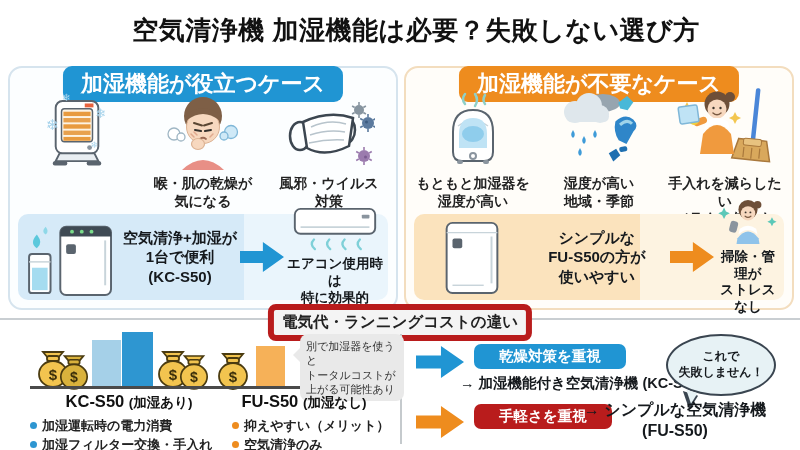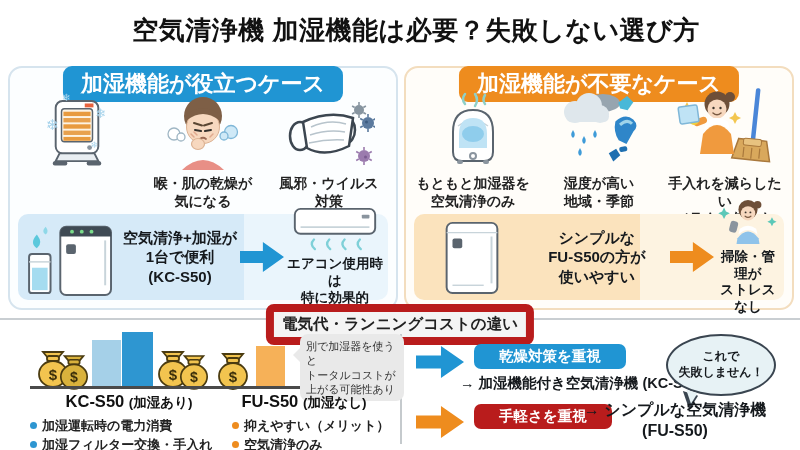"もともと加湿器を" div.case-label { text: 空気清浄のみ -> 湿度が高い }
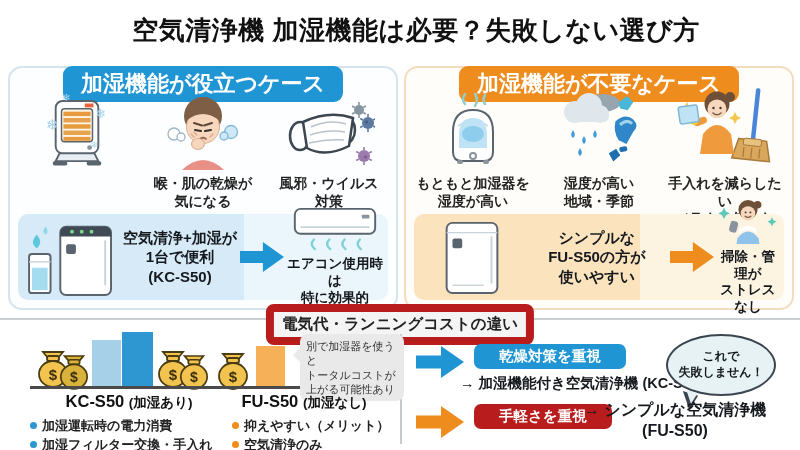"電気代・ランニングコストの違い" .cost-badge { border: 8px solid #b91c1c -> 6px solid #b91c1c }
